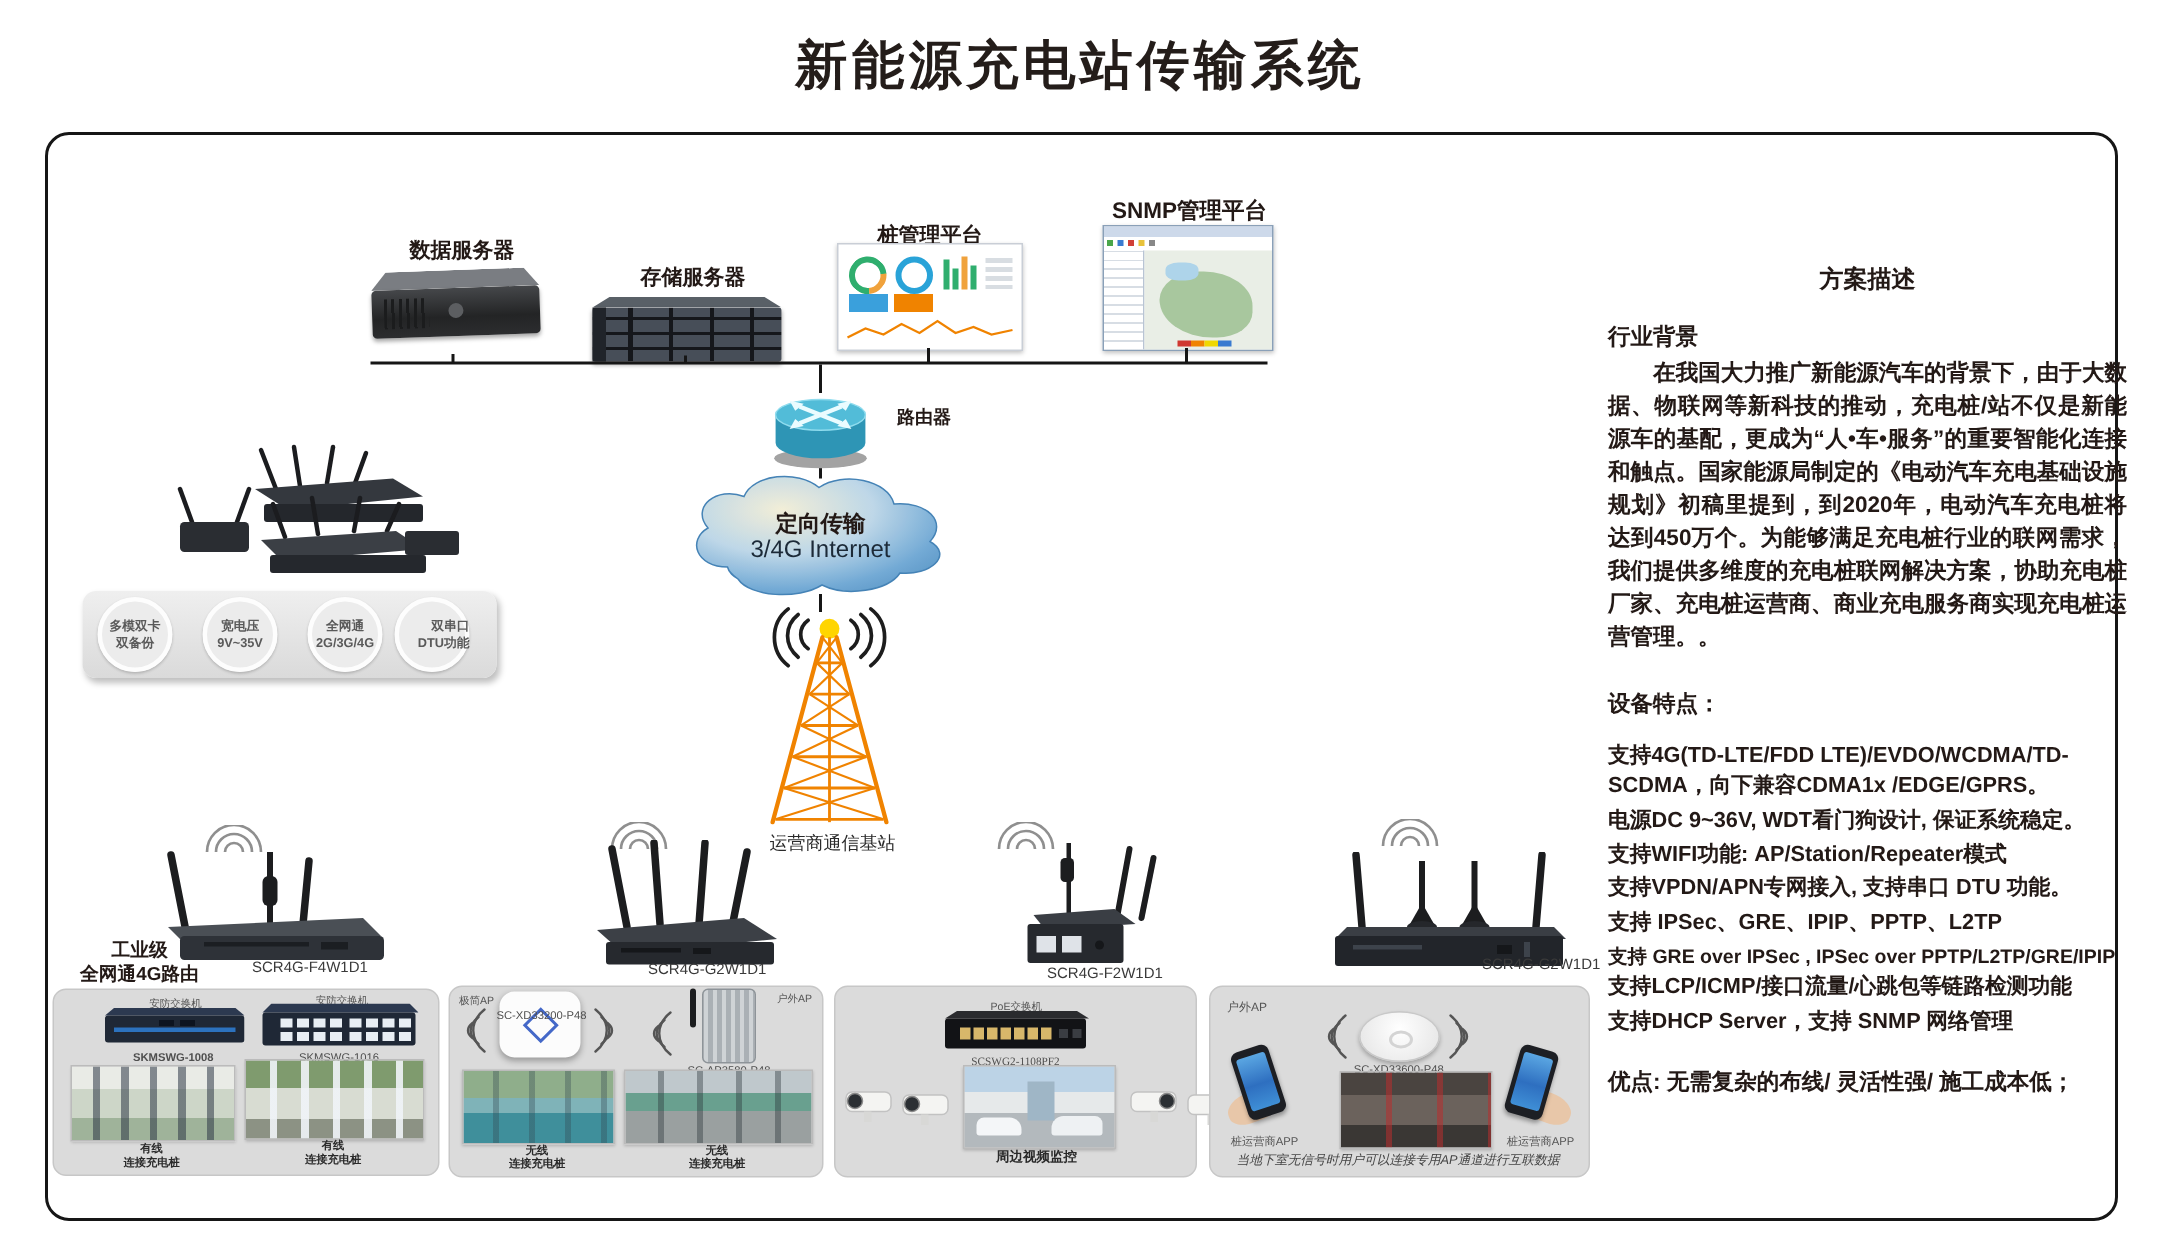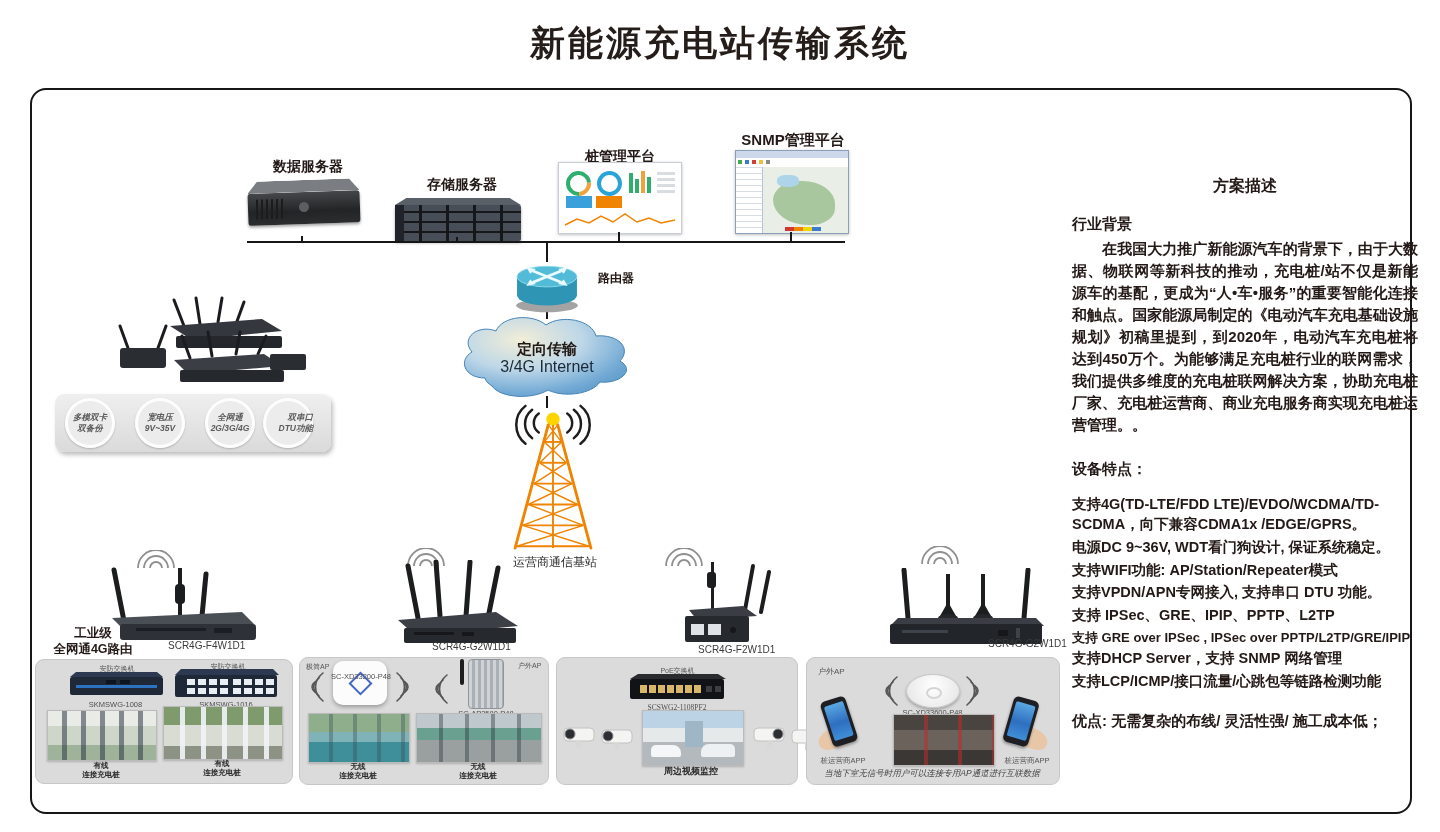"多模双卡" .badge-bar { font-style: italic -> none }
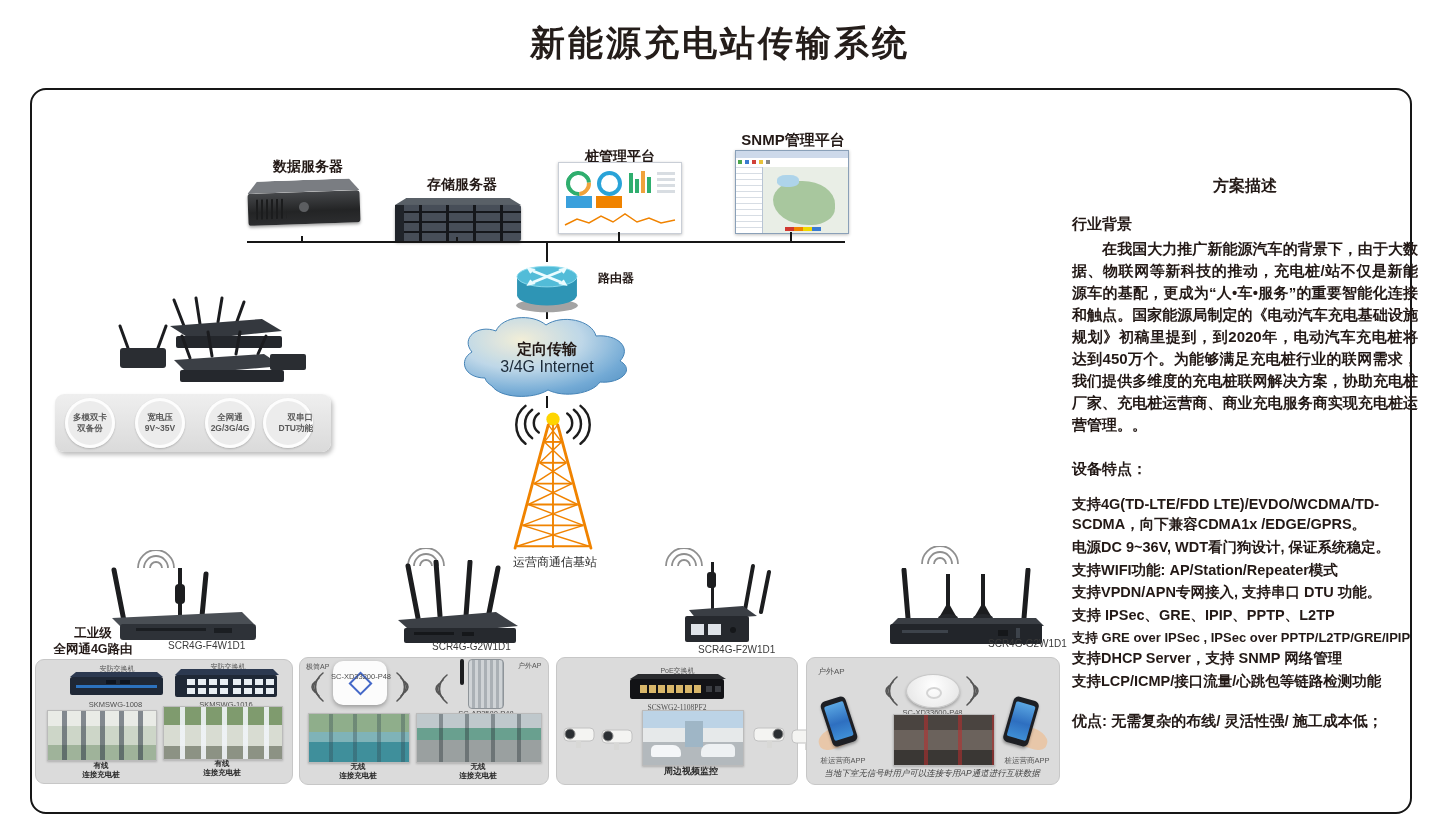"支持DHCP Server，支持 SNMP 网络管理" div.feat { order: before "支持LCP/ICMP/接口流量/心跳包等链路检测功能" -> after "支持LCP/ICMP/接口流量/心跳包等链路检测功能" }
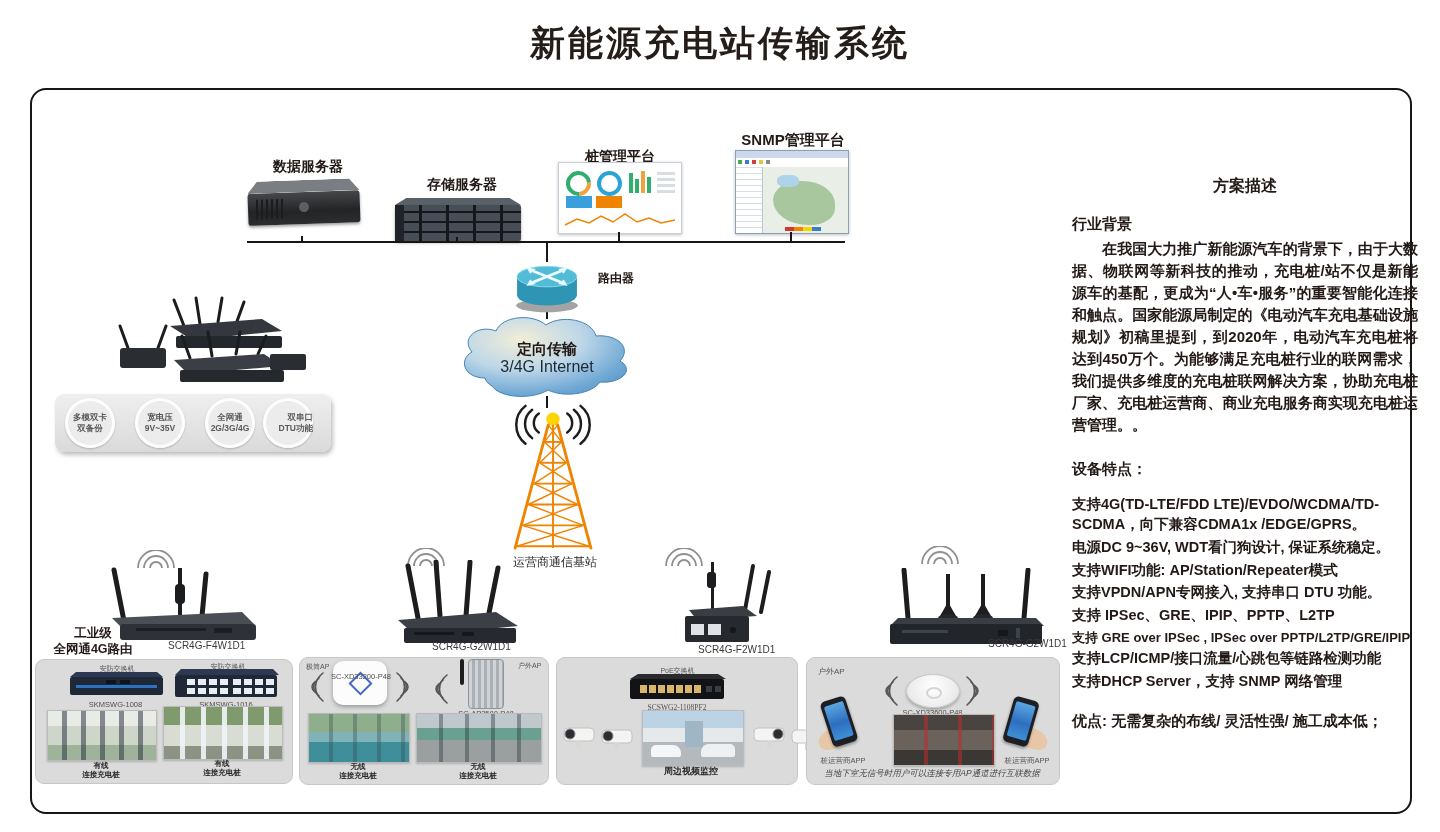"SKMSWG-1008" div.model { font-weight: none -> bold }
